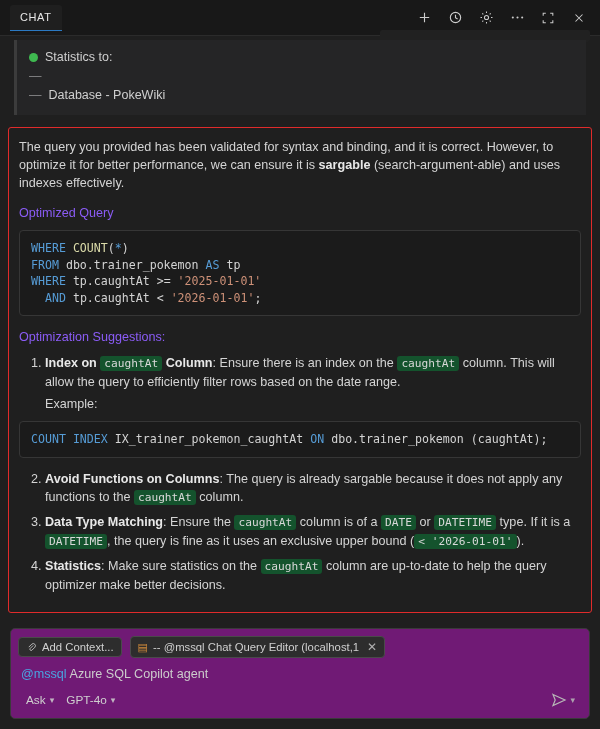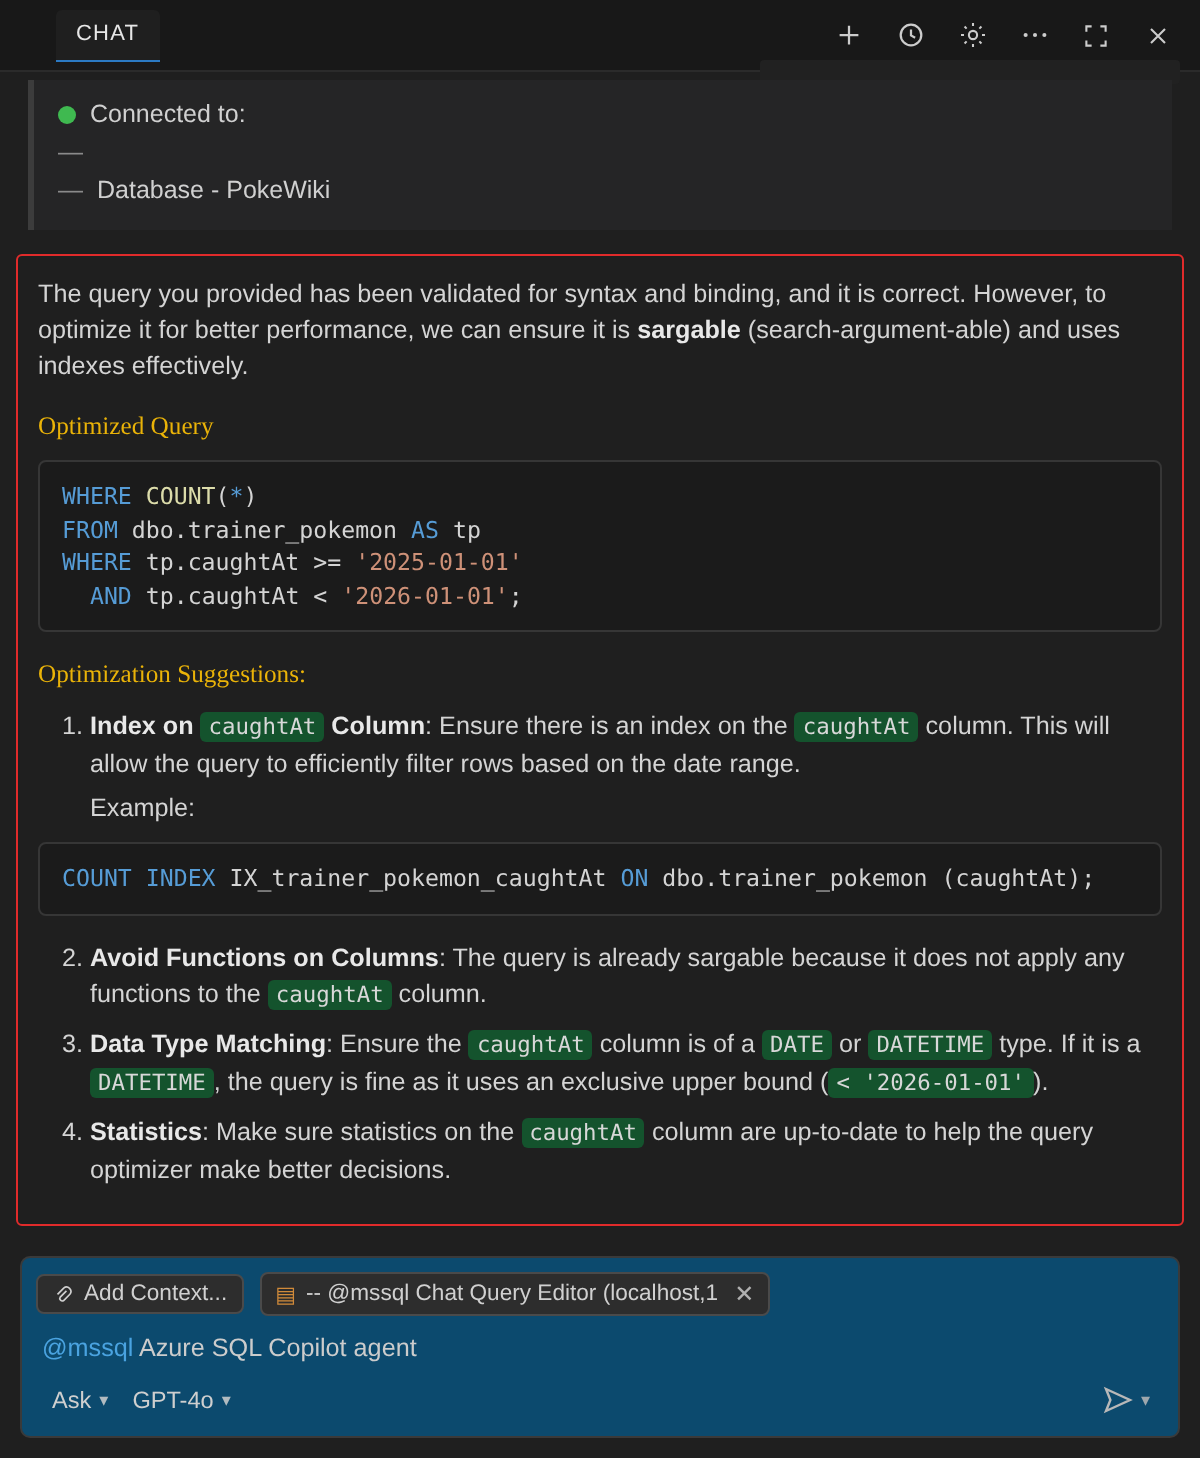"CHAT" .titlebar { padding: 0 6px 0 18px -> 0 6px 0 0 }
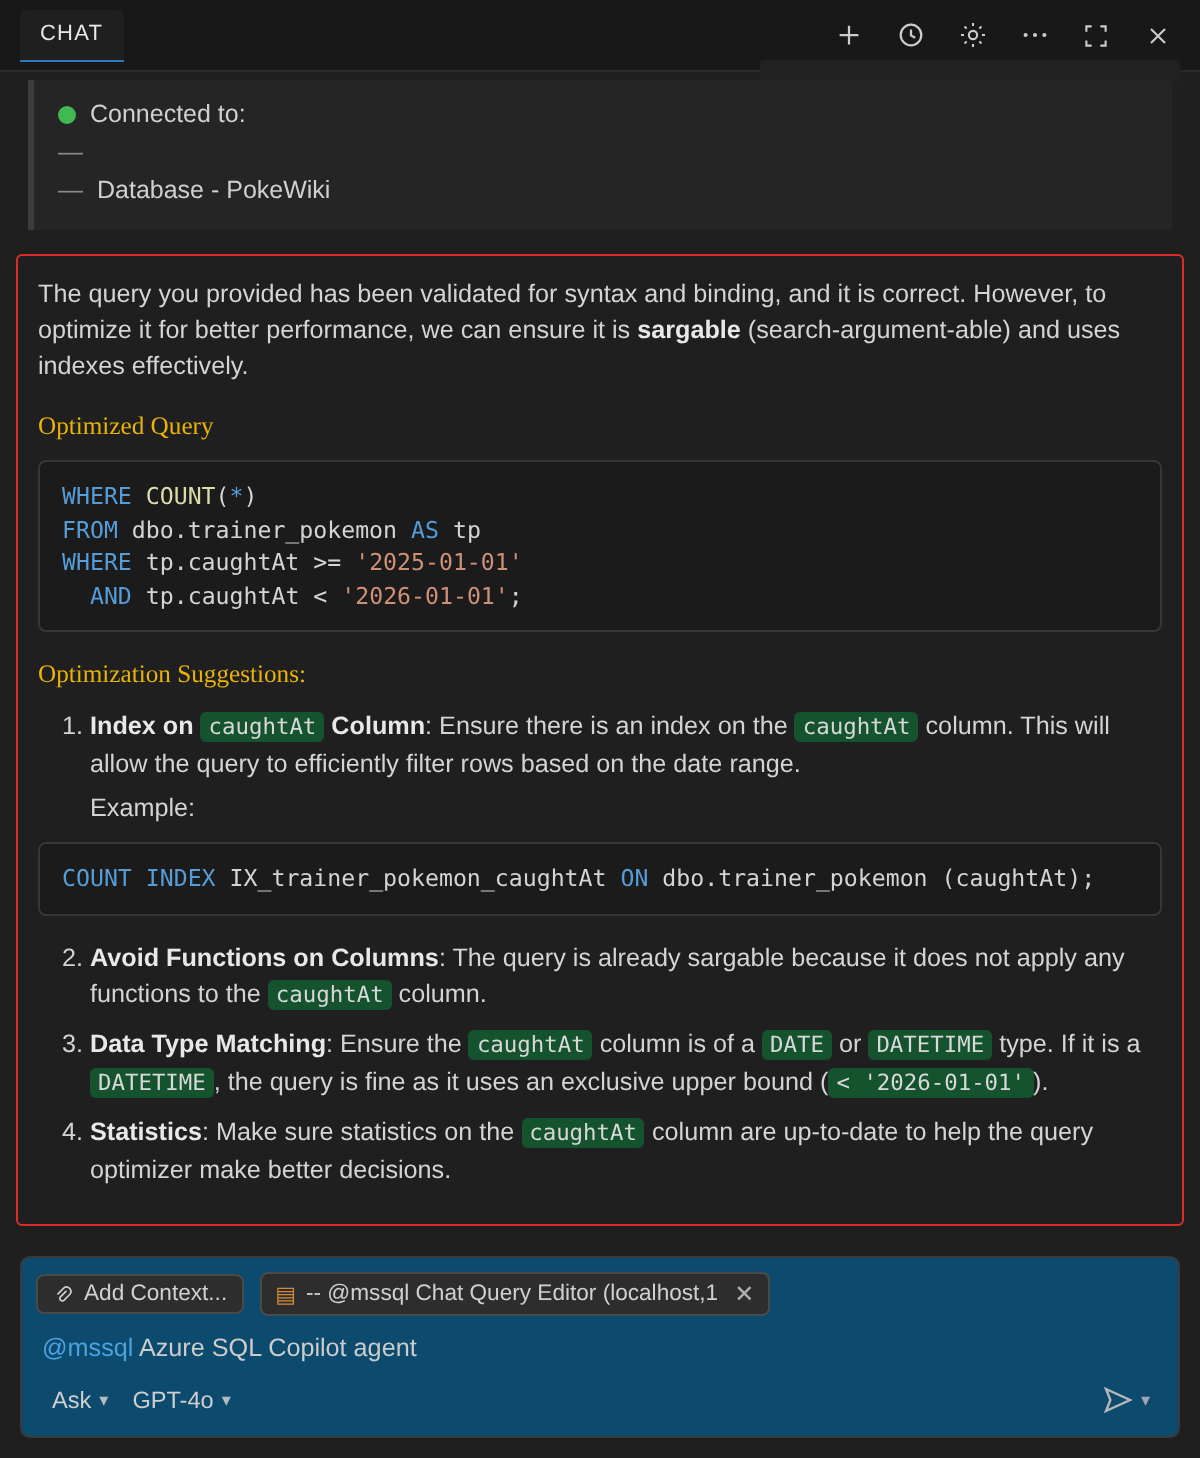"Connected to:" span { text: Connected -> Statistics }
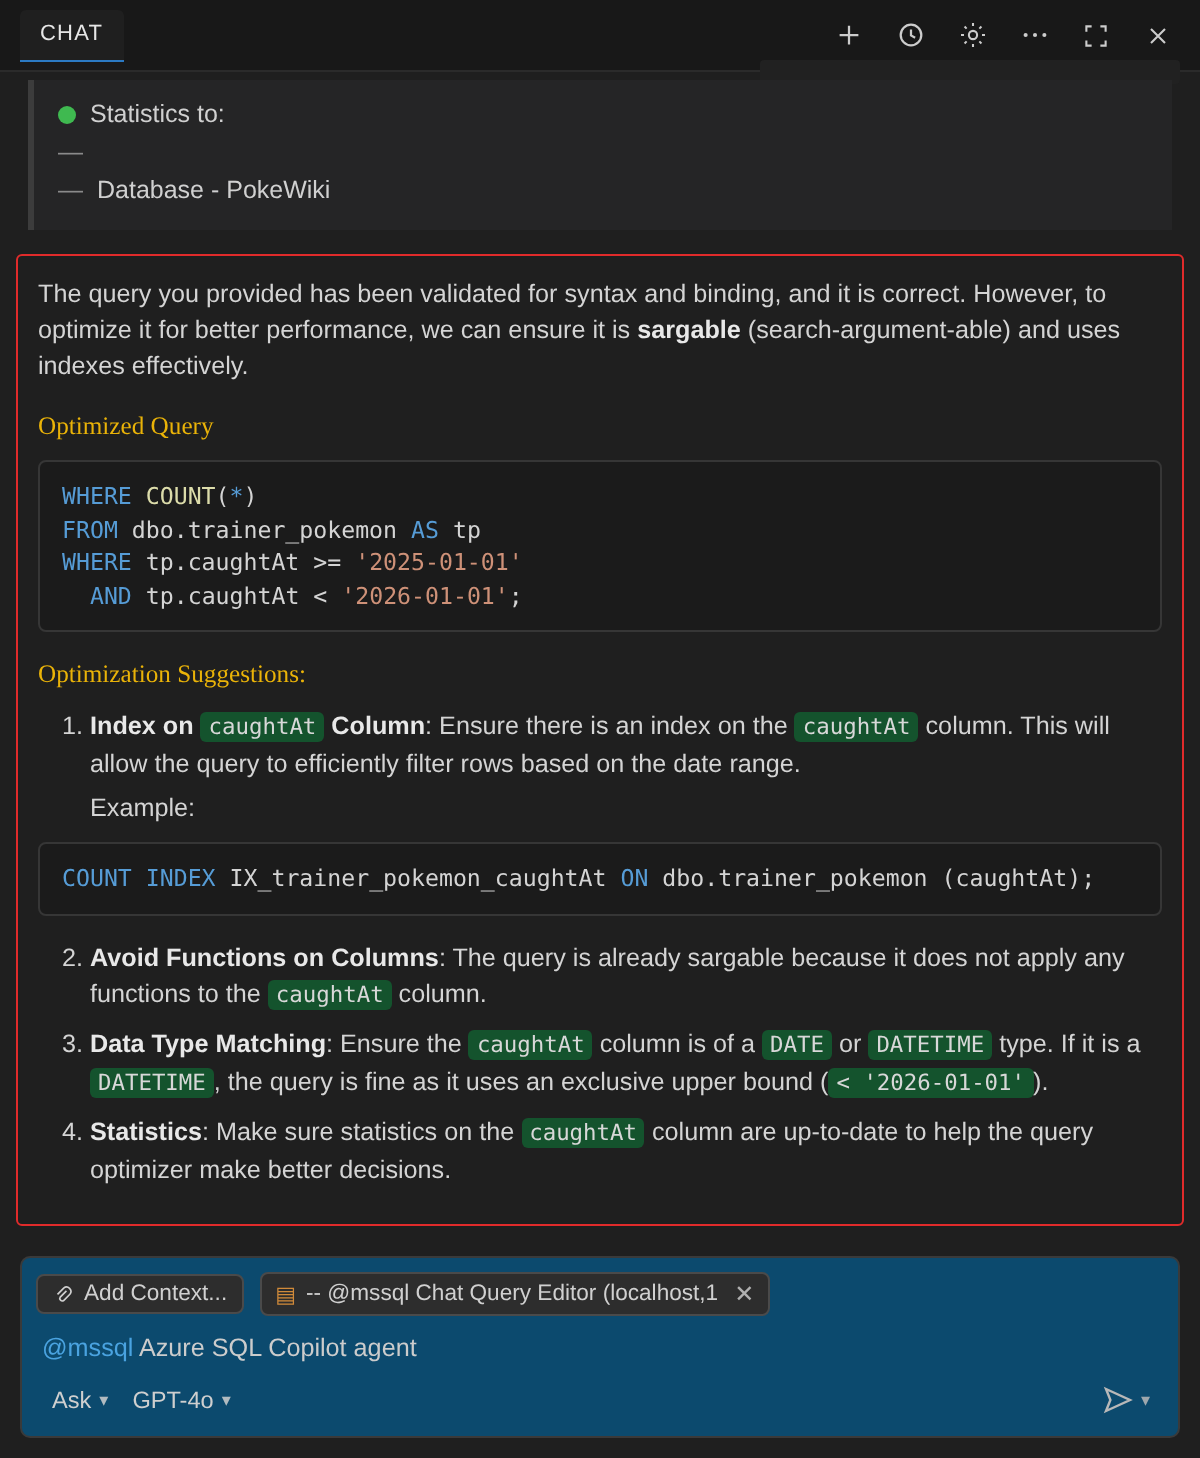"Optimized Query" .sub-head { color: #eab308 -> #8b5cf6; font-family: Liberation Serif, serif -> none }
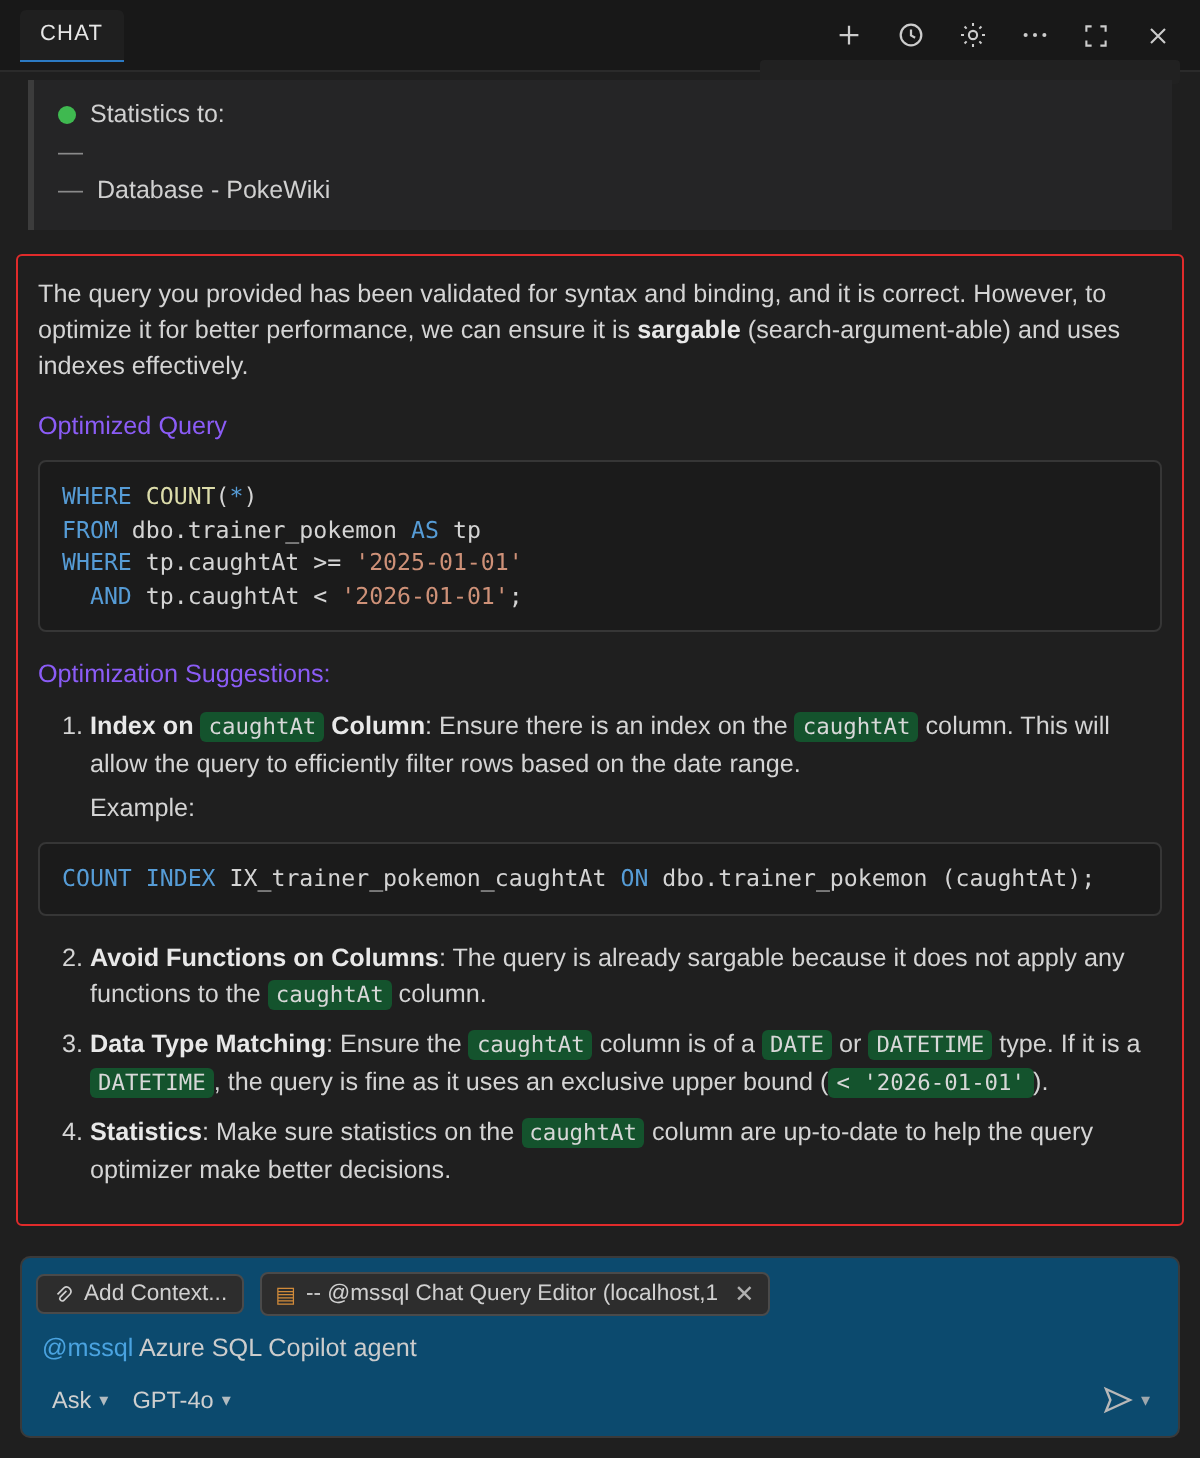"Add Context..." .composer { background: #0c4a6e -> #701a75 }
